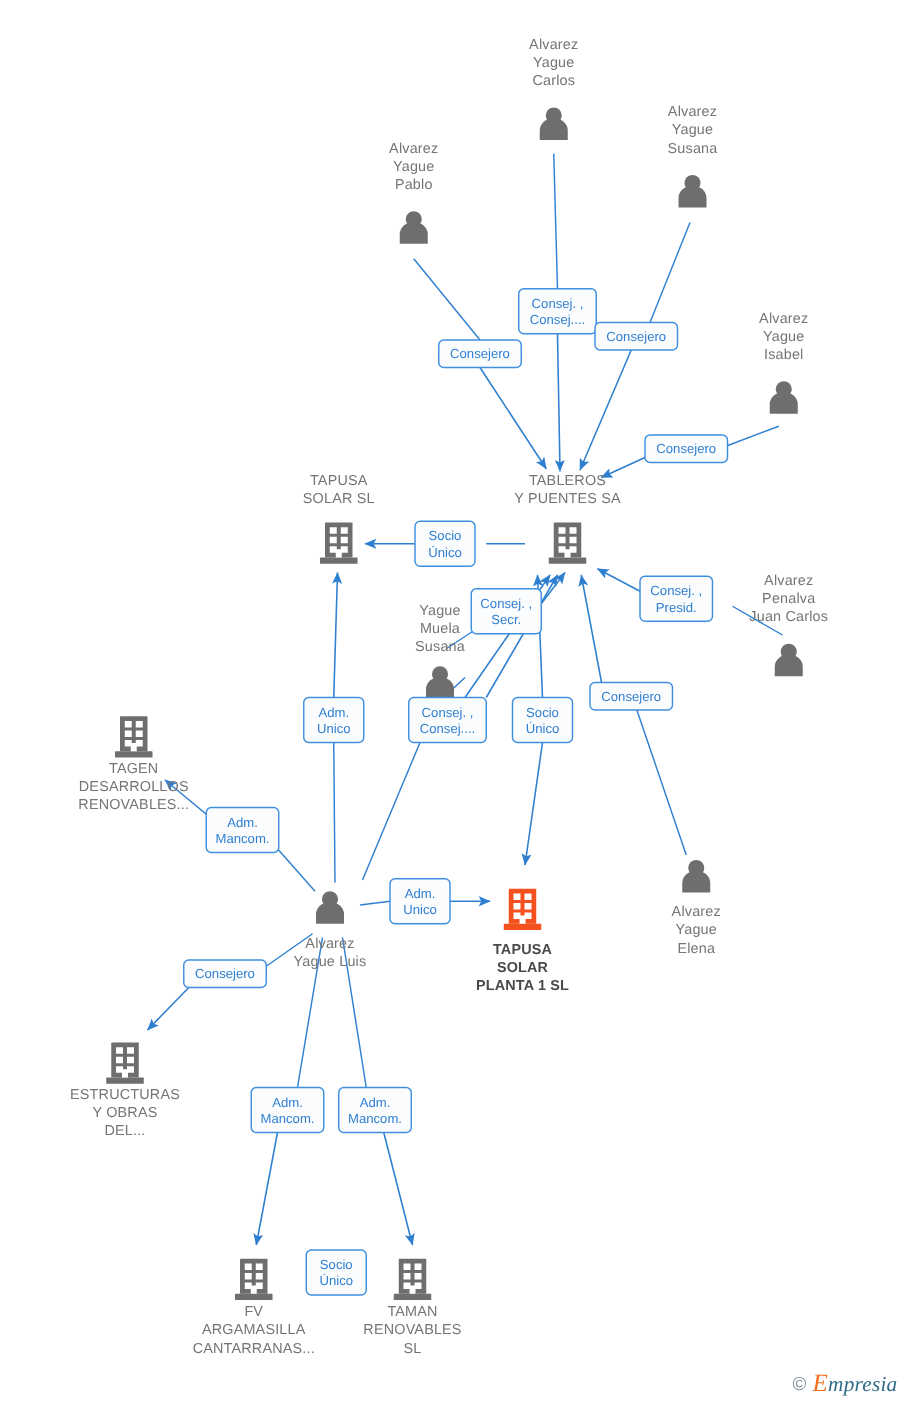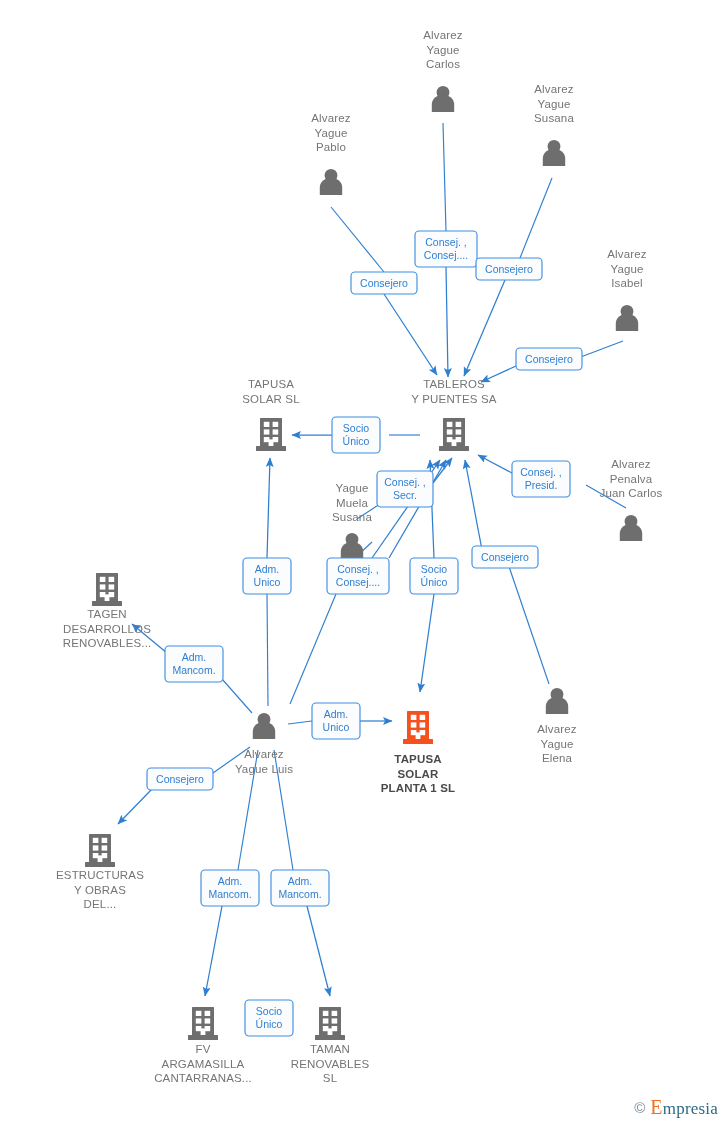"Empresia" .wm-name { font-style: none -> italic }
